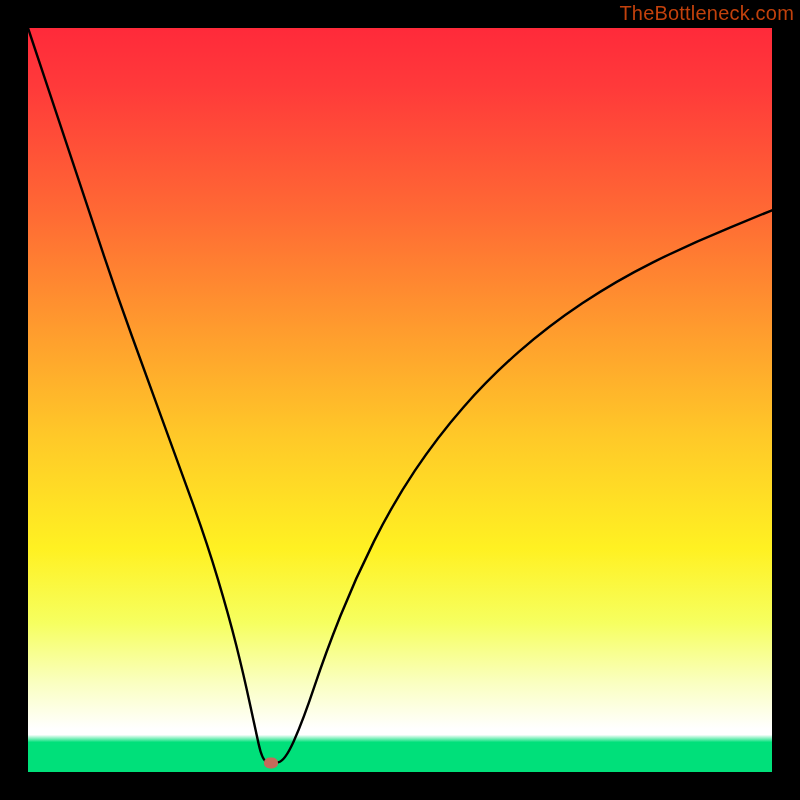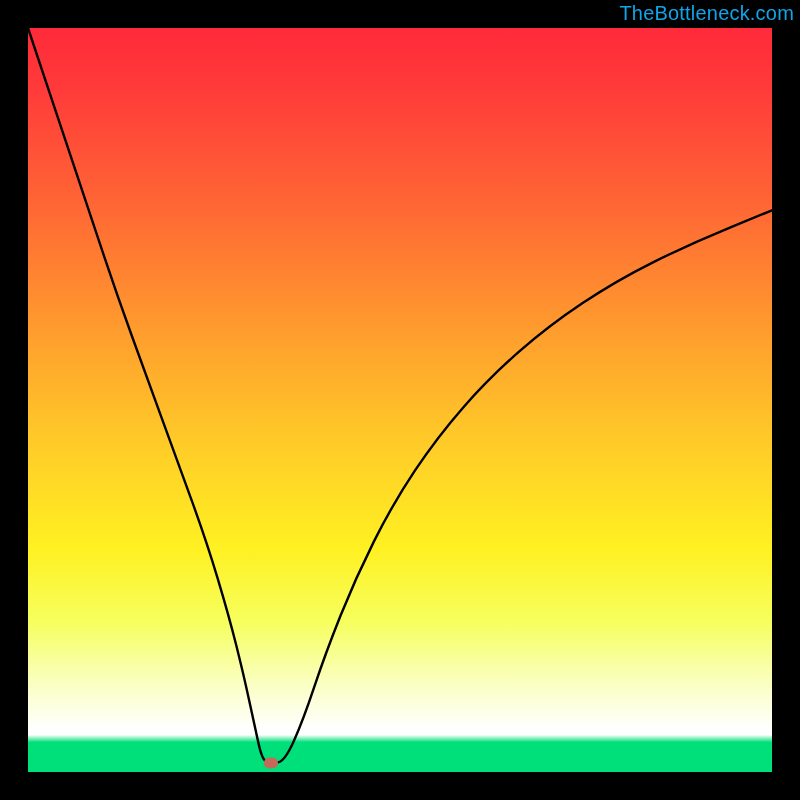"TheBottleneck.com" .watermark { color: #0ea5e9 -> #c2410c }
